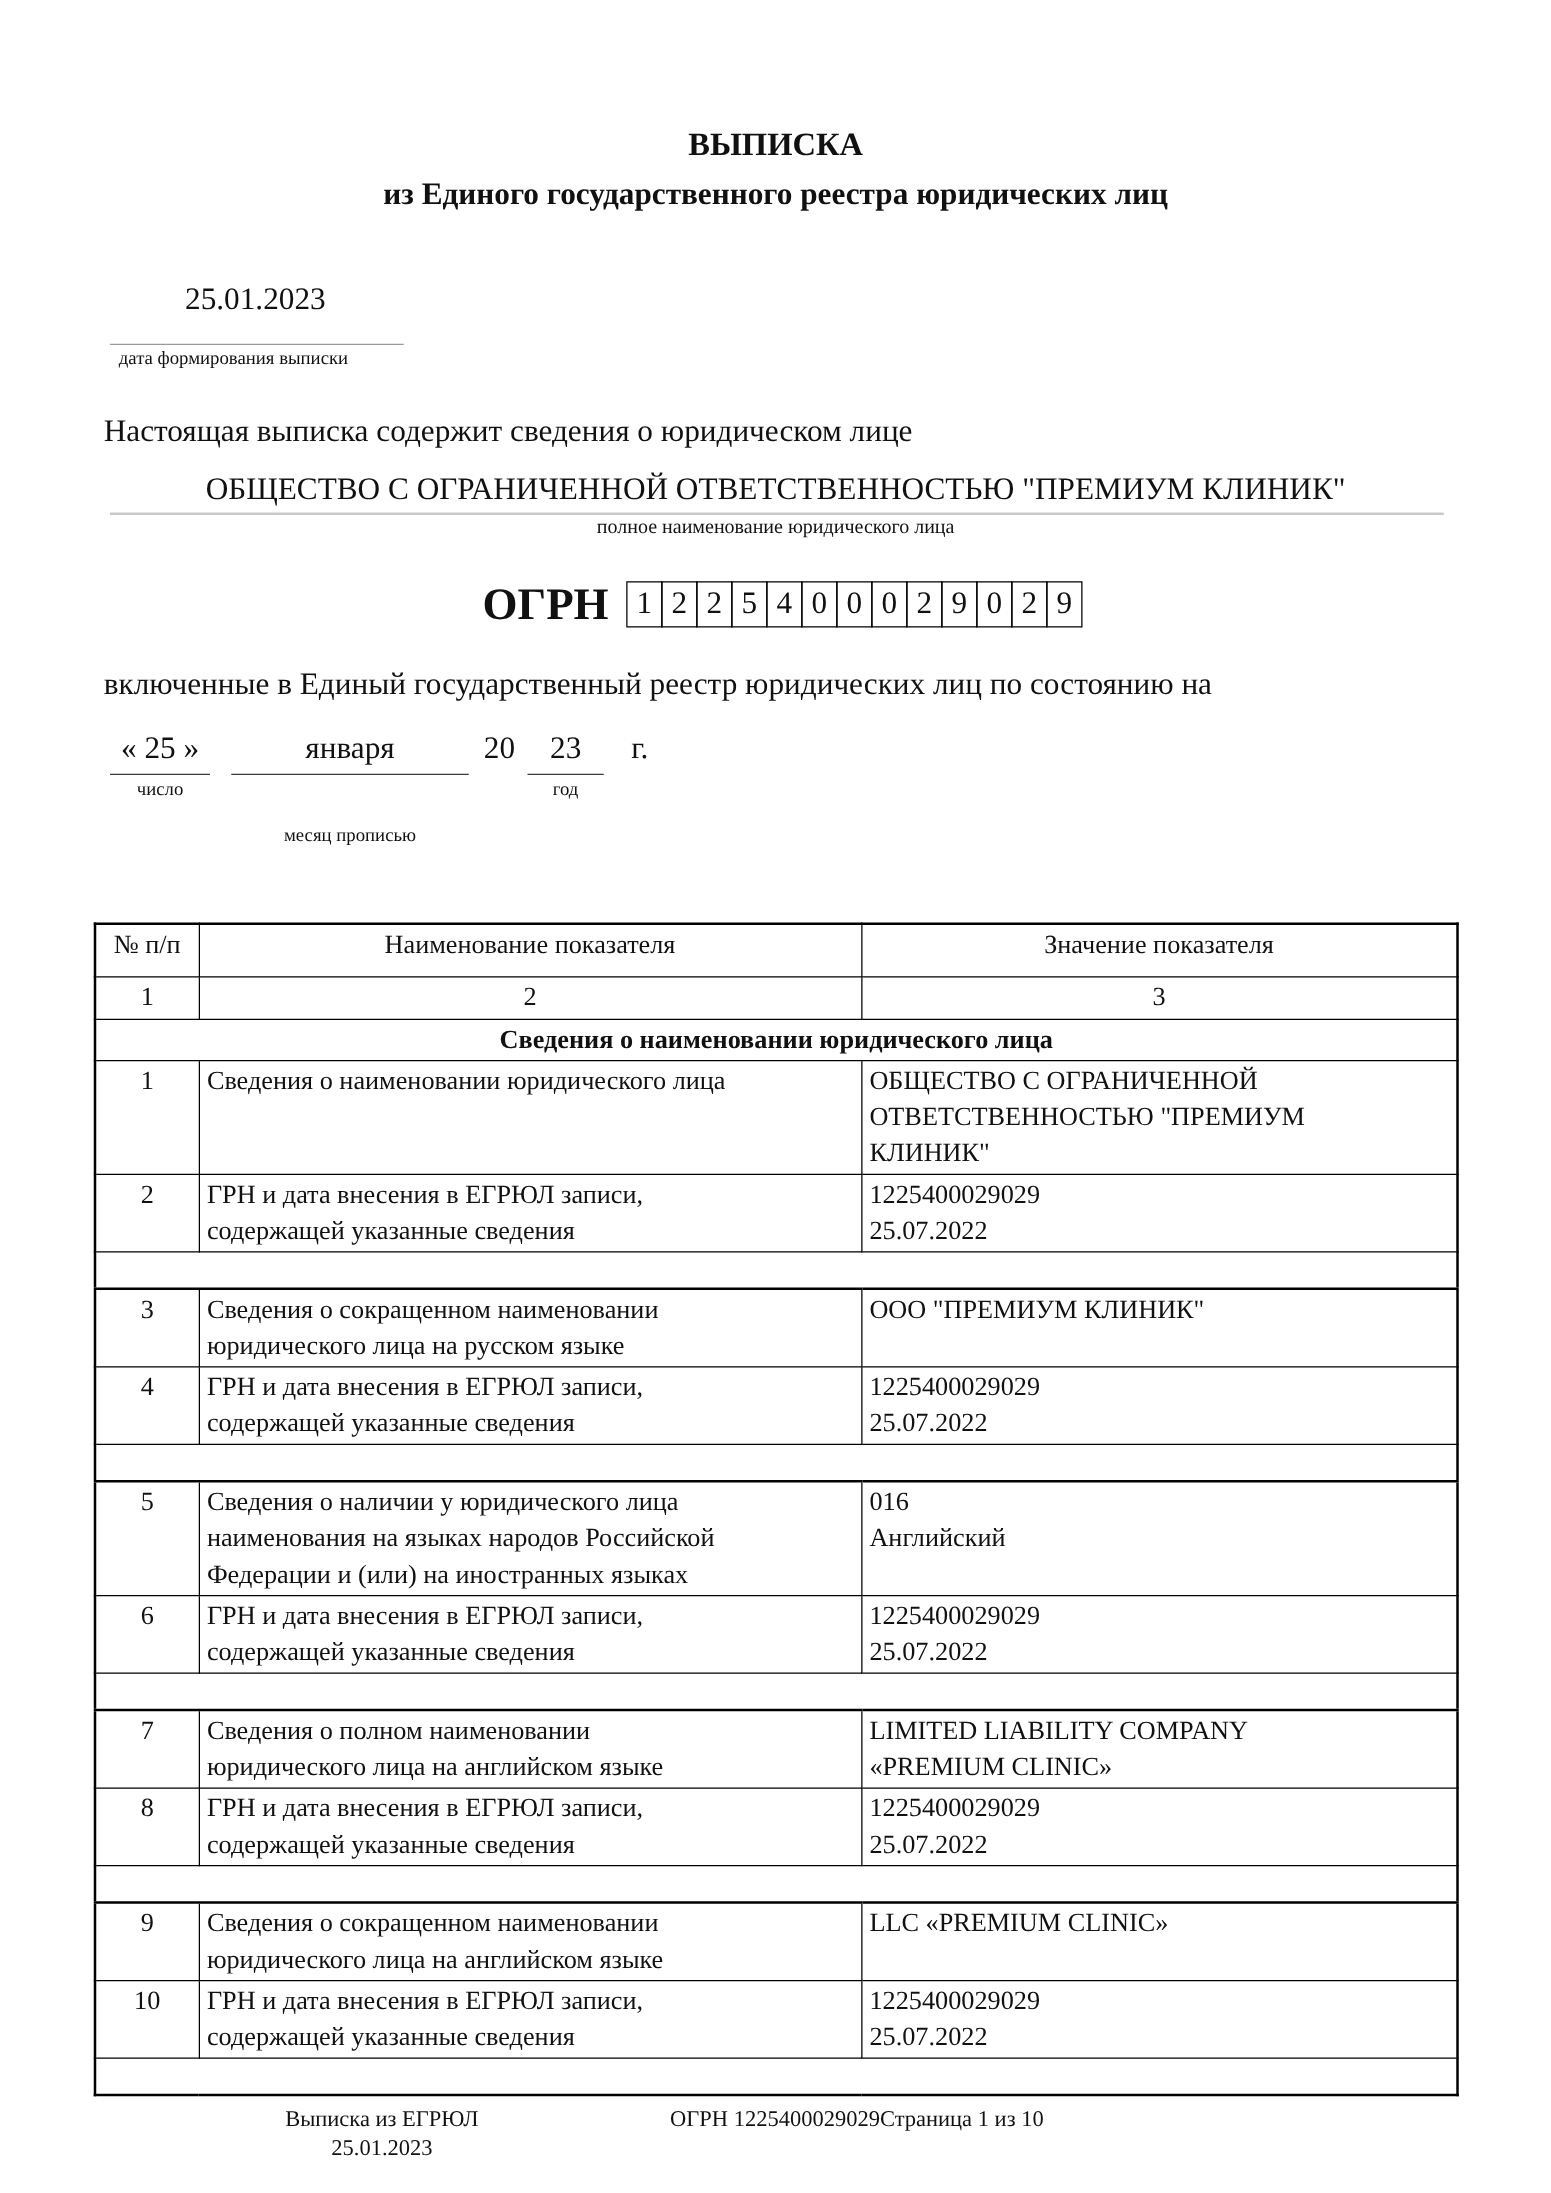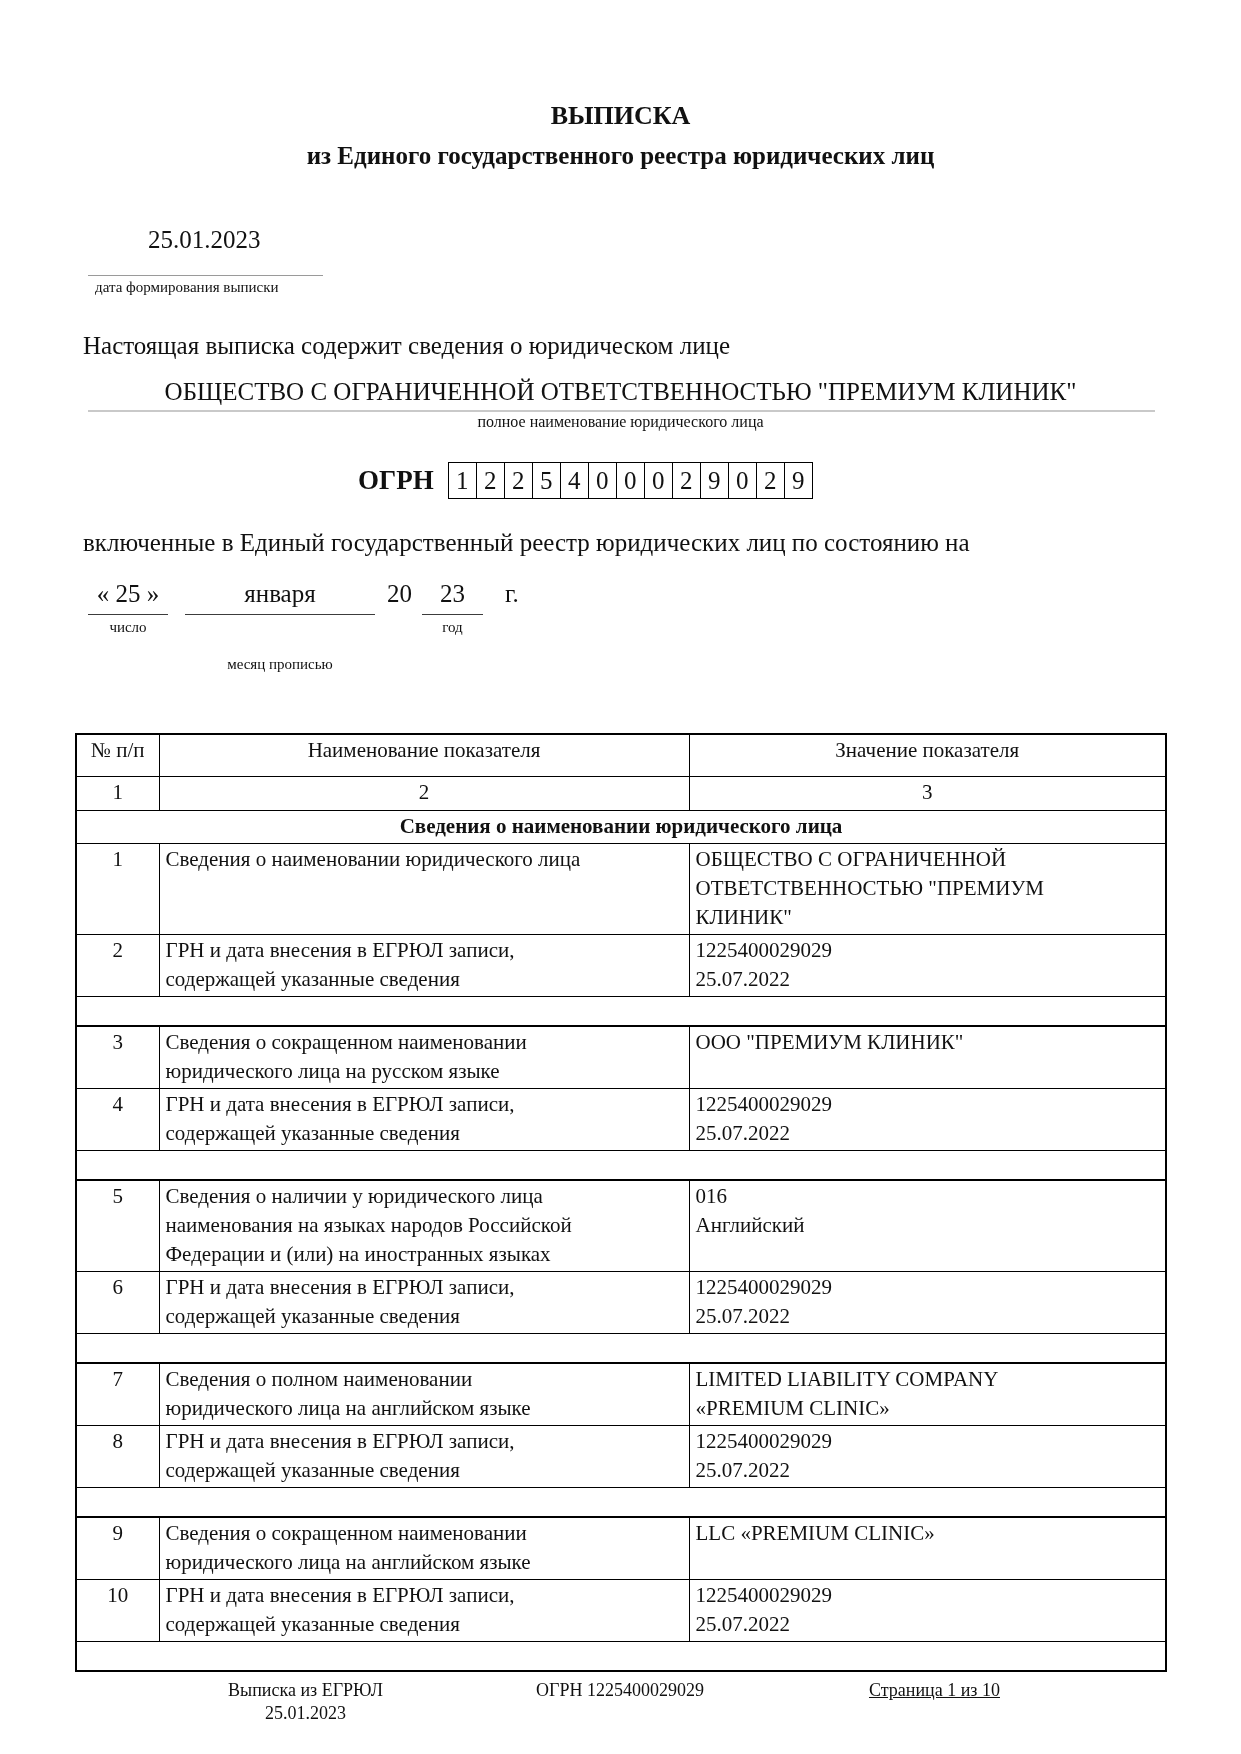"ОГРН" .ogrn-label { font-size: 27px -> 36px; margin-left: none -> 28px }
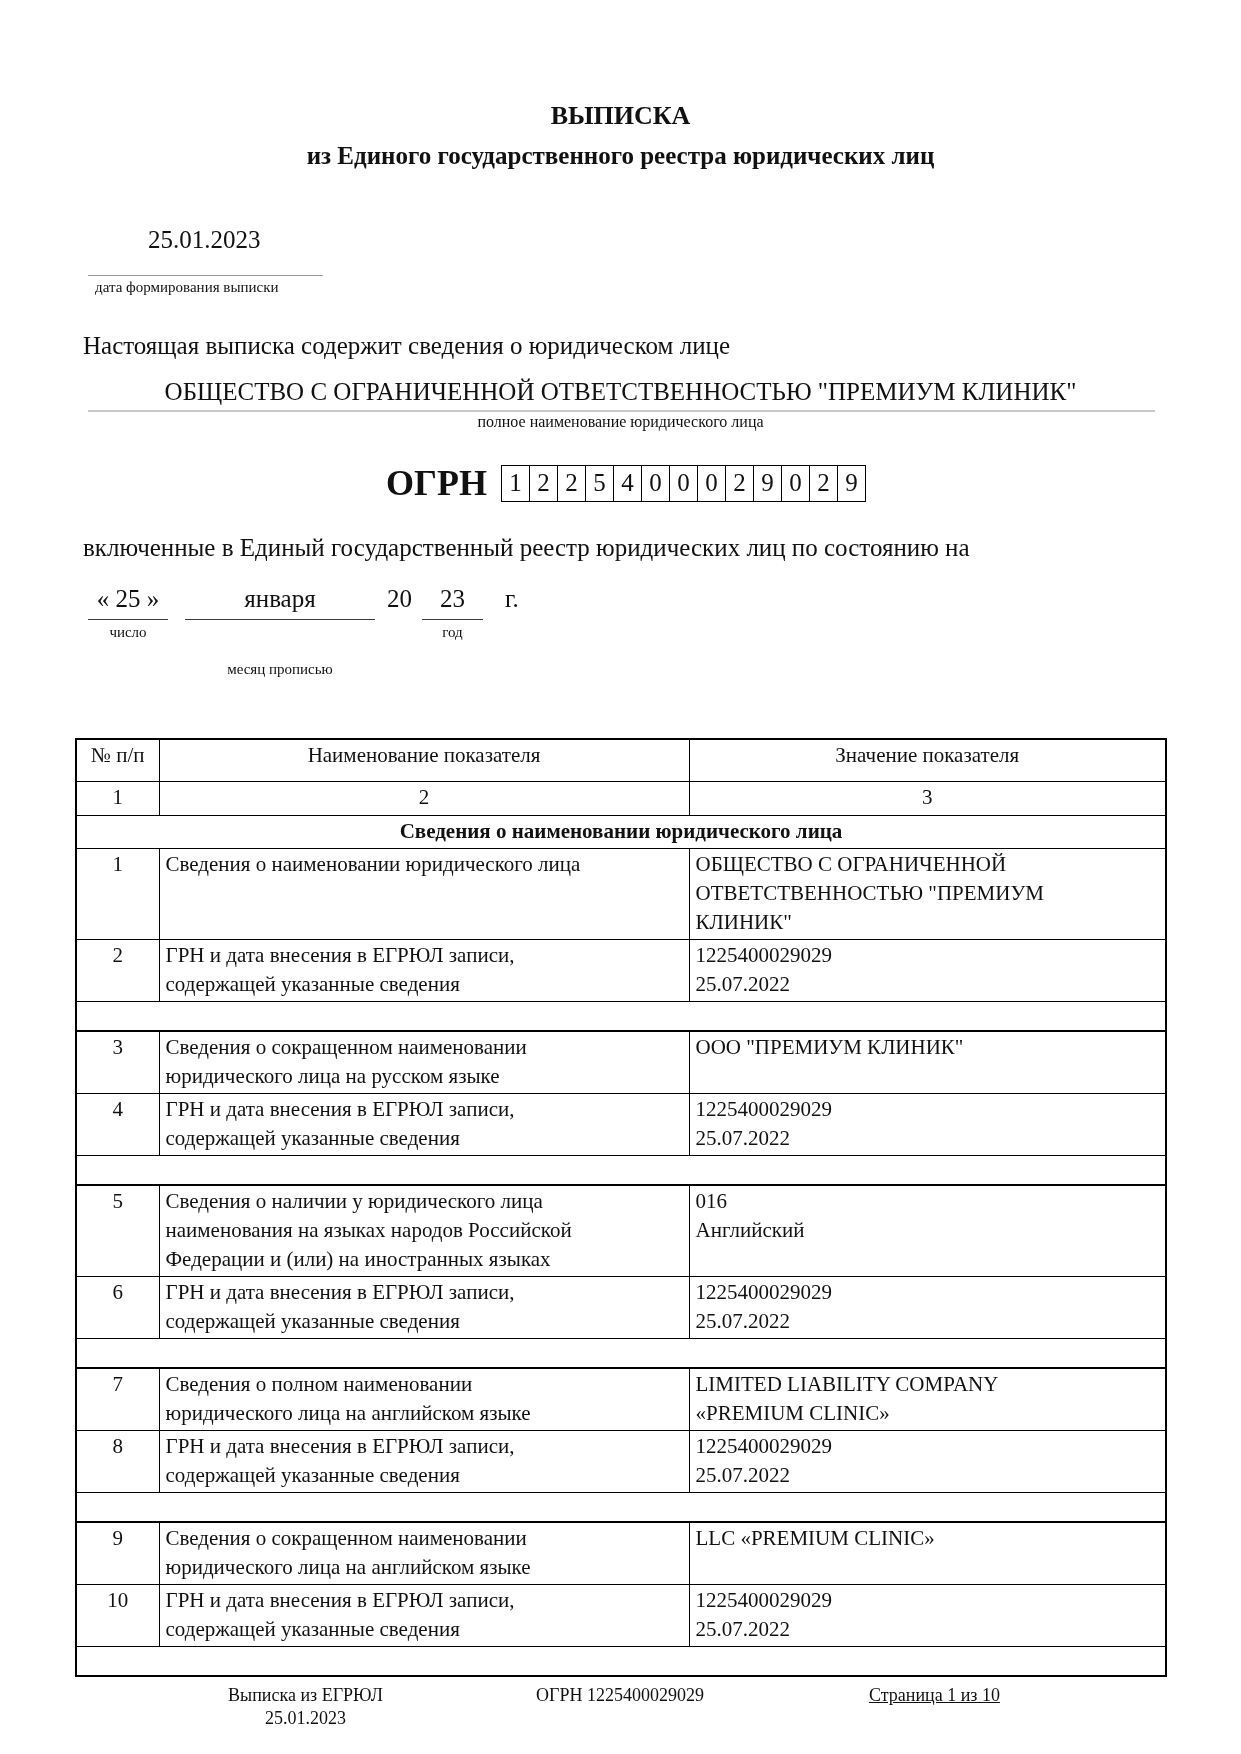"Страница 1 из 10" .footer .f-right { text-align: center -> left; text-decoration: underline -> none }
